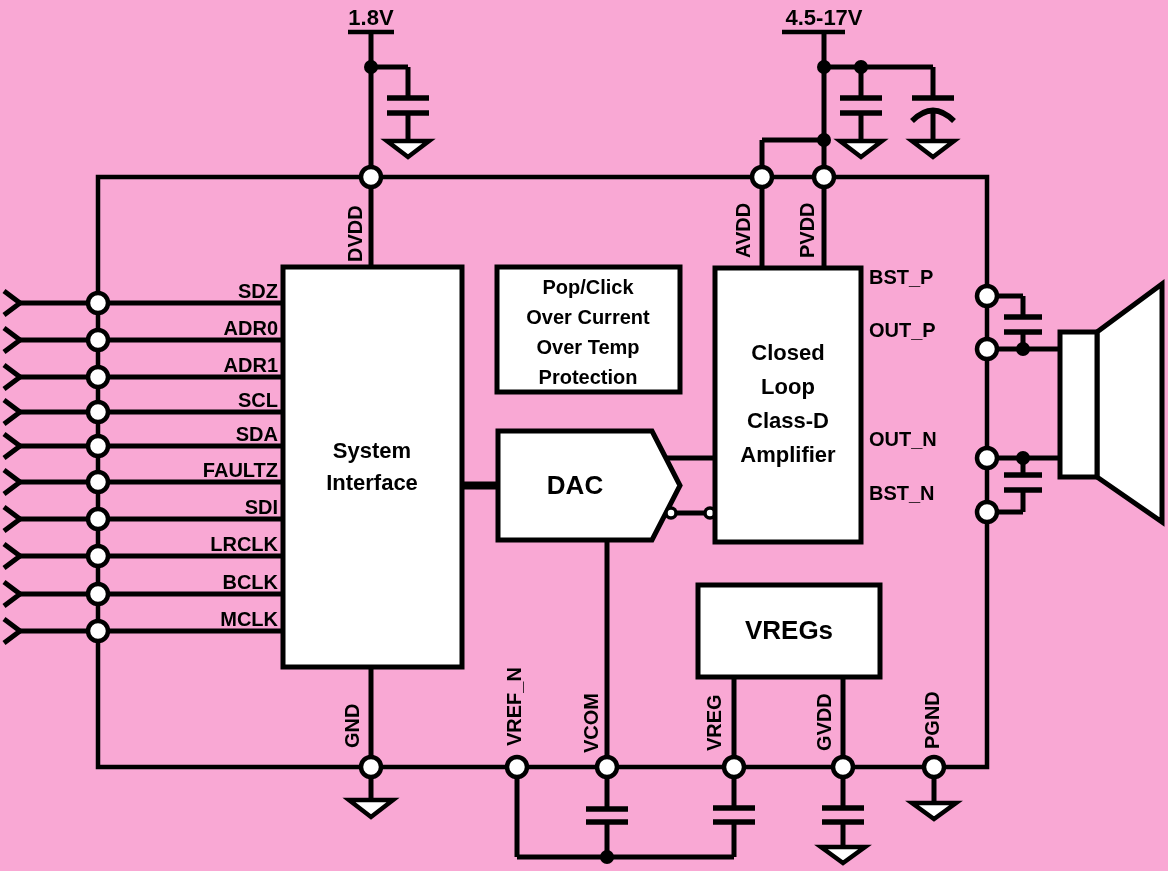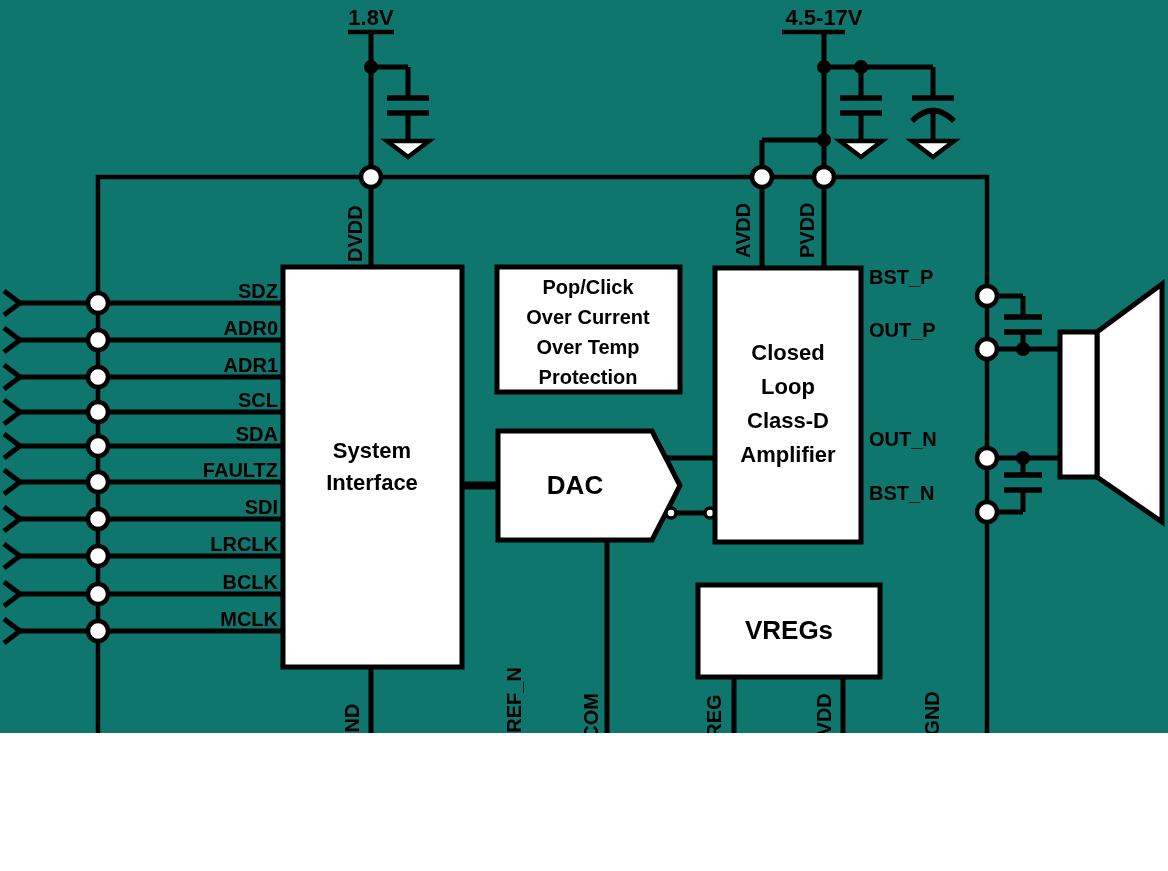"1.8V" .stage { background: #0f766e -> #f9a8d4; height: 733px -> 871px }
